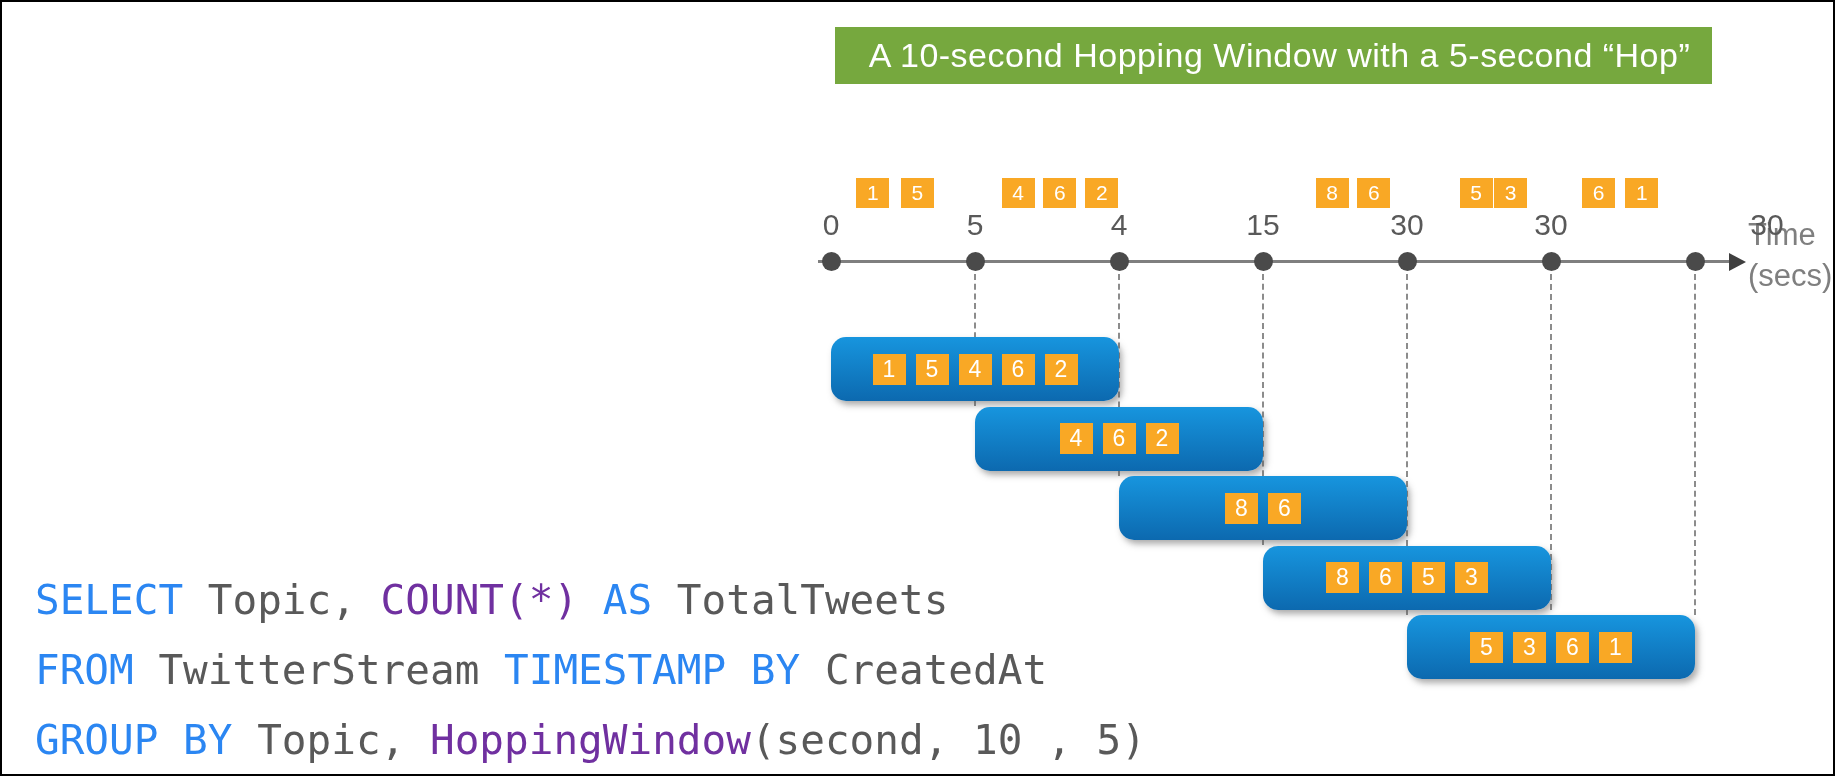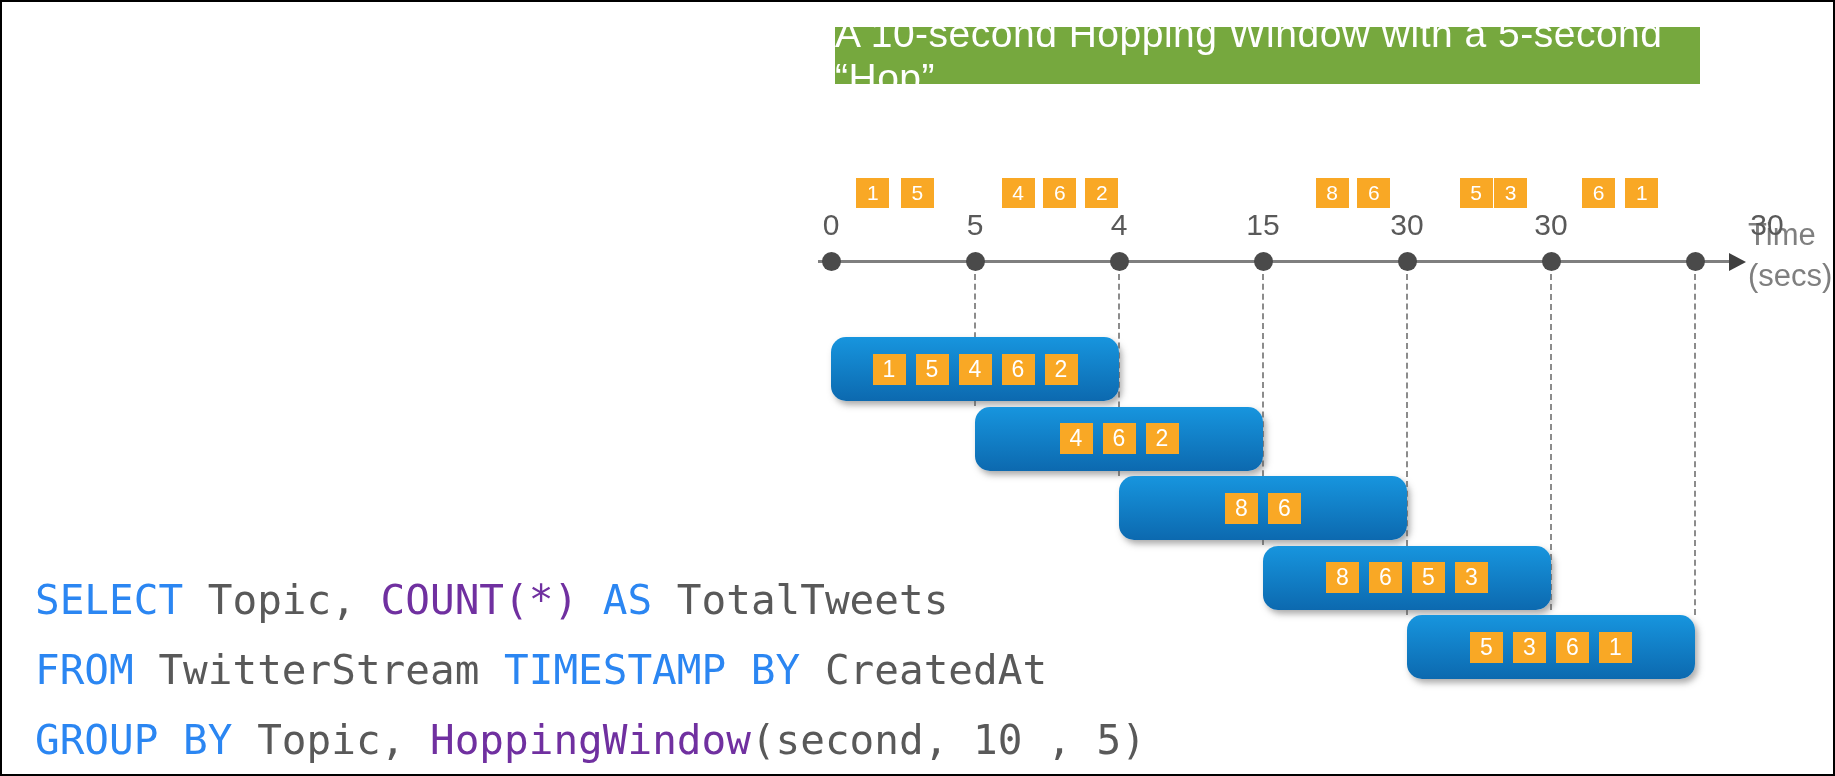"A 10-second Hopping Window with" .banner { font-size: 39px -> 34px; padding-left: none -> 12px }
